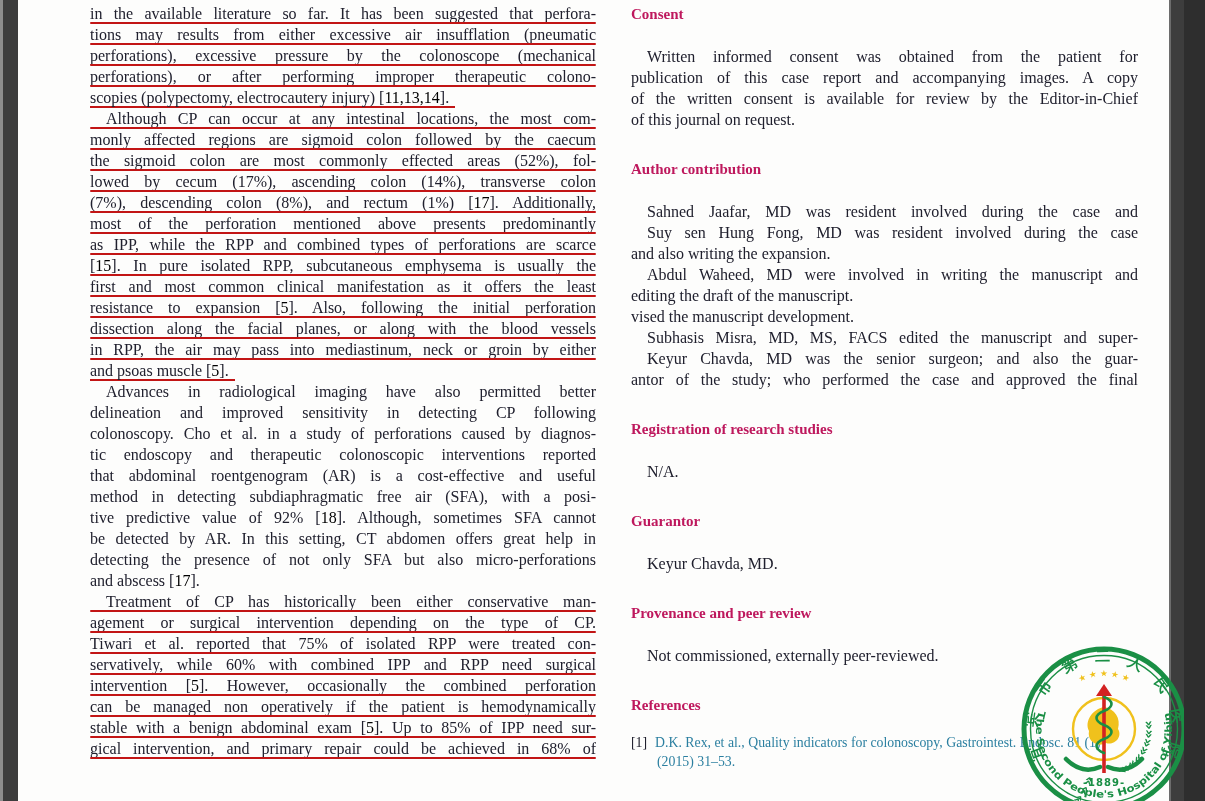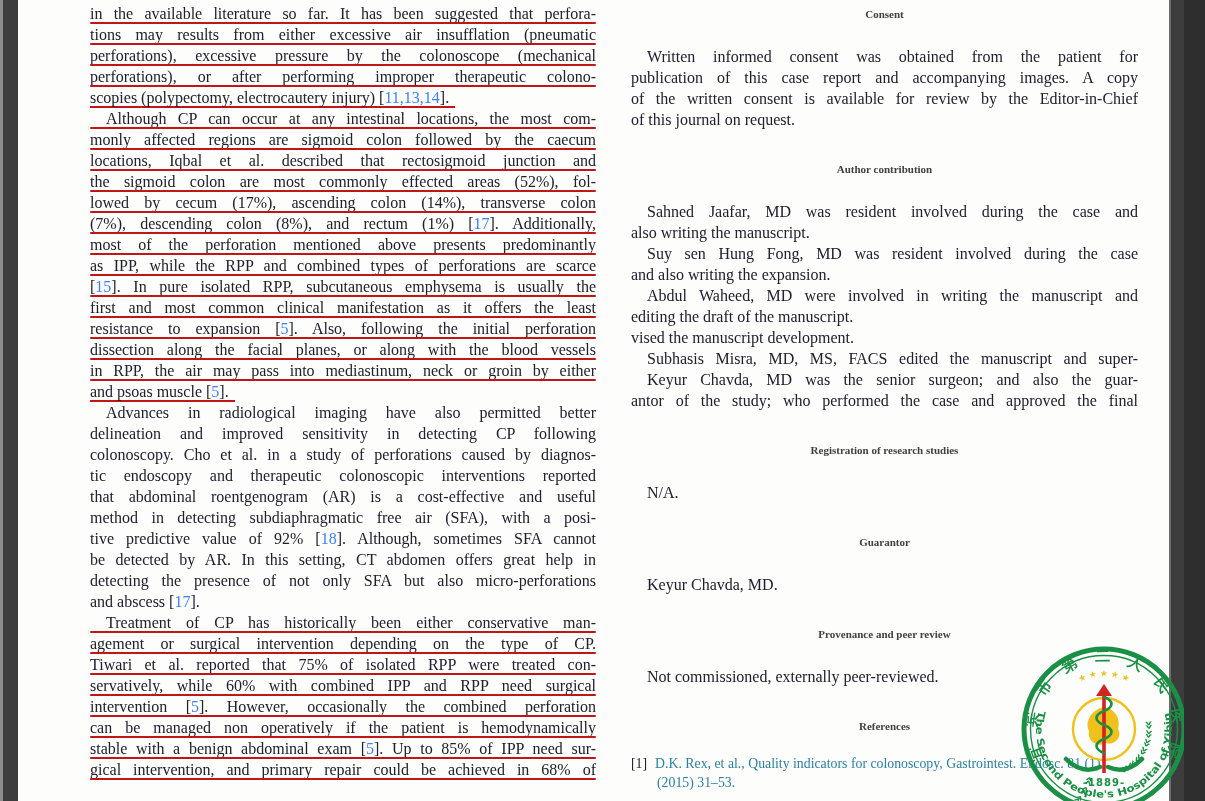"Consent" .rc-heading { color: #404040 -> #be185d; font-size: 11px -> 15px; text-align: center -> none }
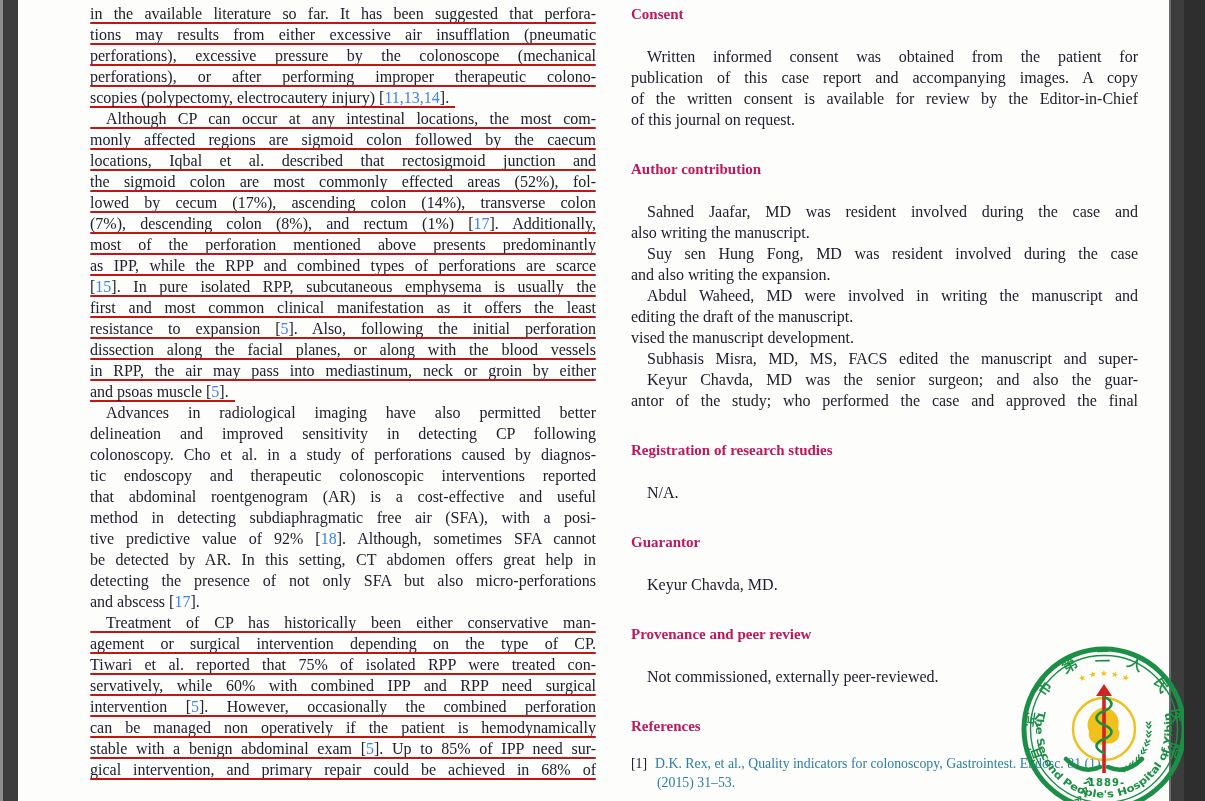"11,13,14" .cite { color: #3b82f6 -> #000000 }
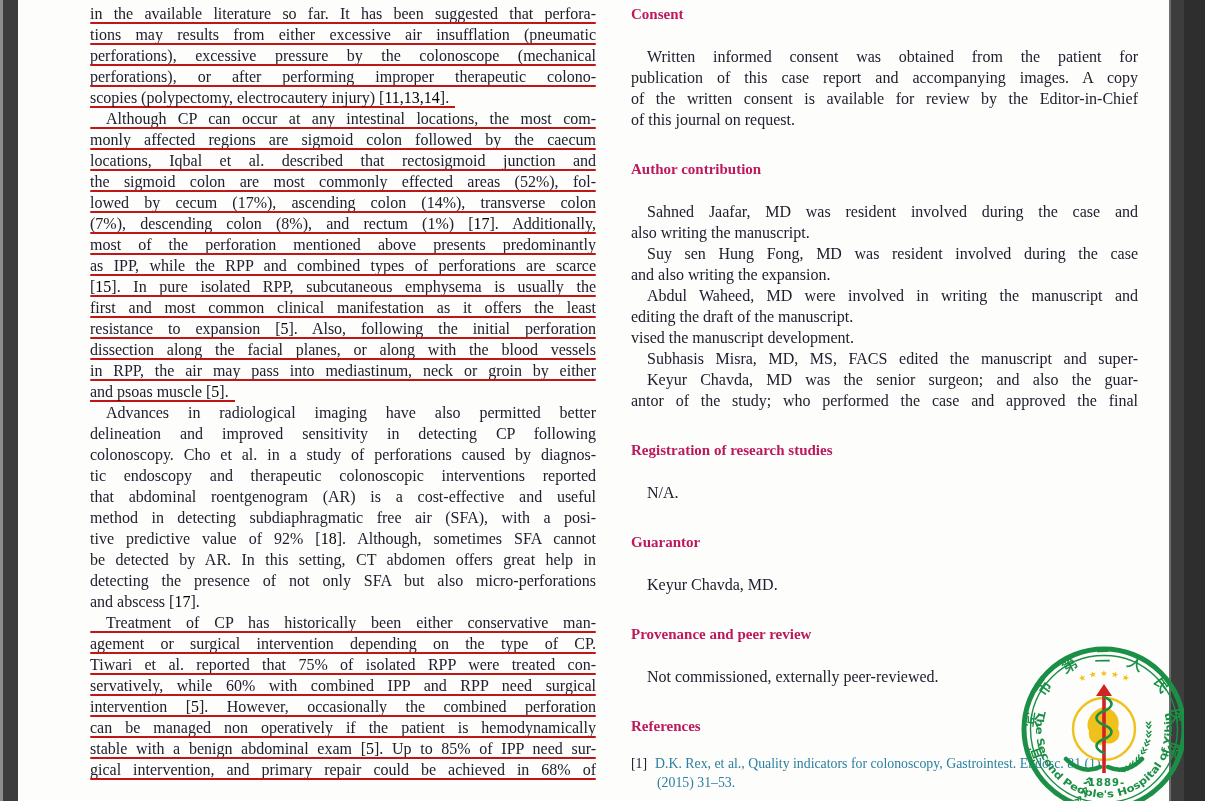"locations, Iqbal et al. described" div.line { html: <div><span><span>locations, Iqbal et al. described that rectosigmoid junction and</span></span></div> -> none }
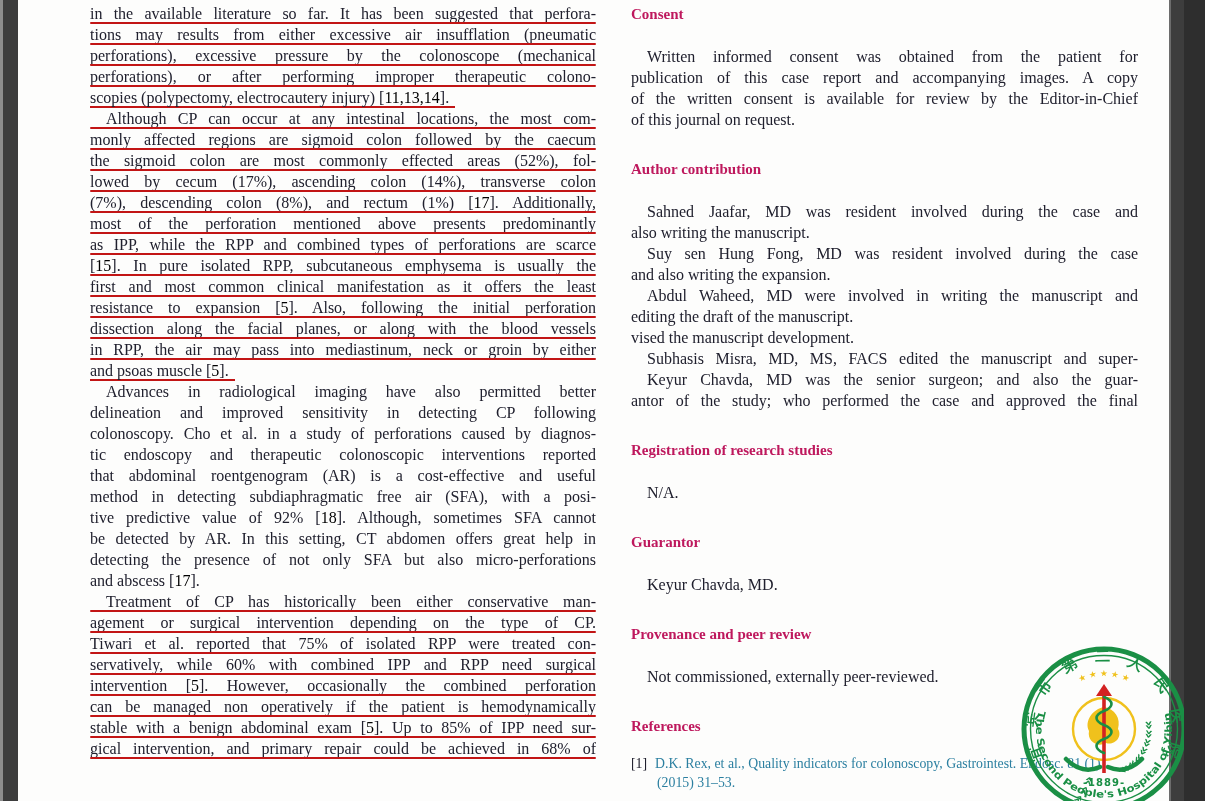"also writing the manuscript." div.line { html: <div><span>also writing the manuscript.</span></div> -> none }
